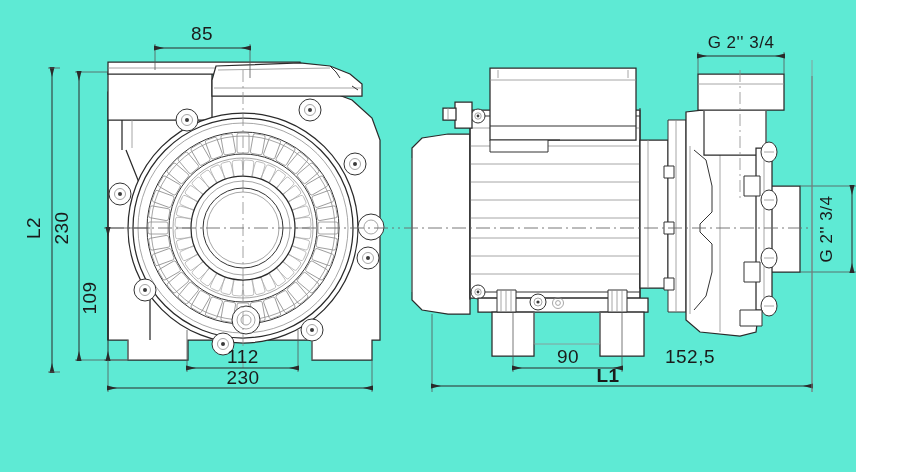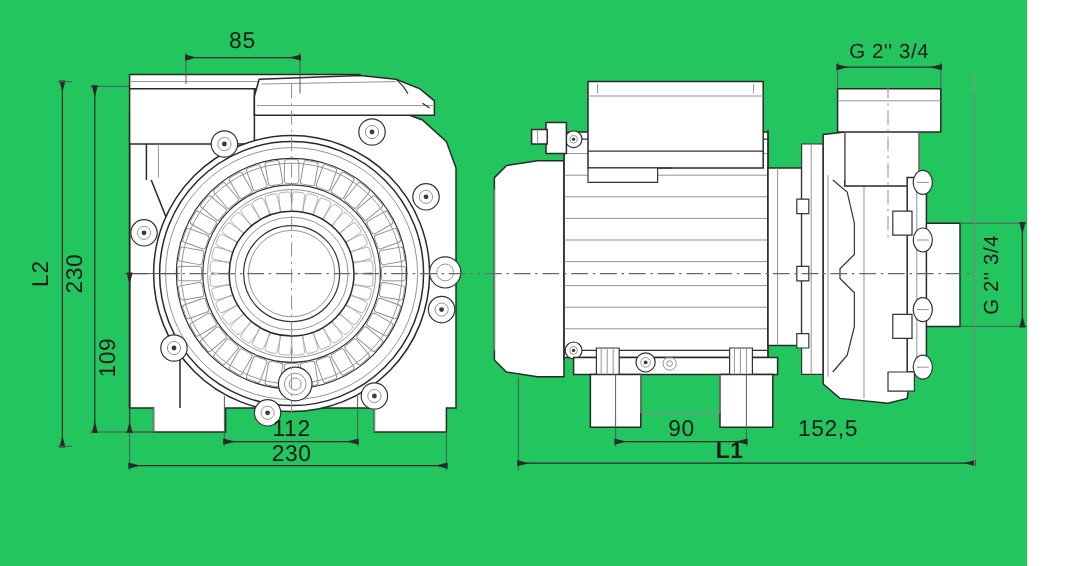"85" #sheet { background: #22c55e -> #5eead4 }
